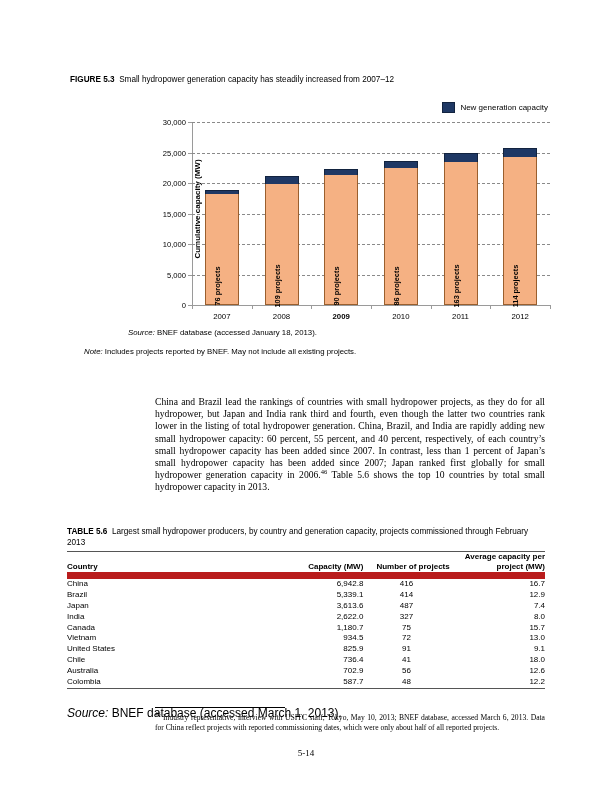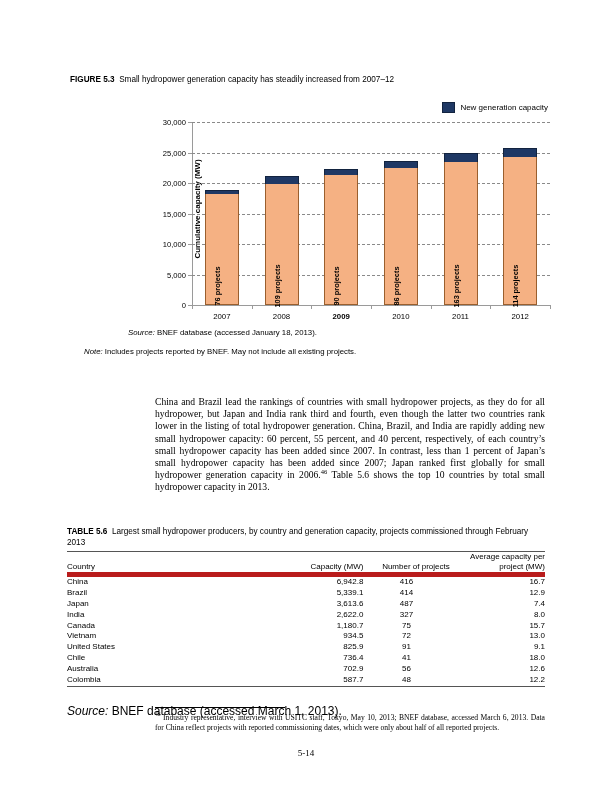"Average capacity per" table.data thead th { border-bottom: 5px solid #b91c1c -> 7px solid #b91c1c; font-weight: normal -> bold }
